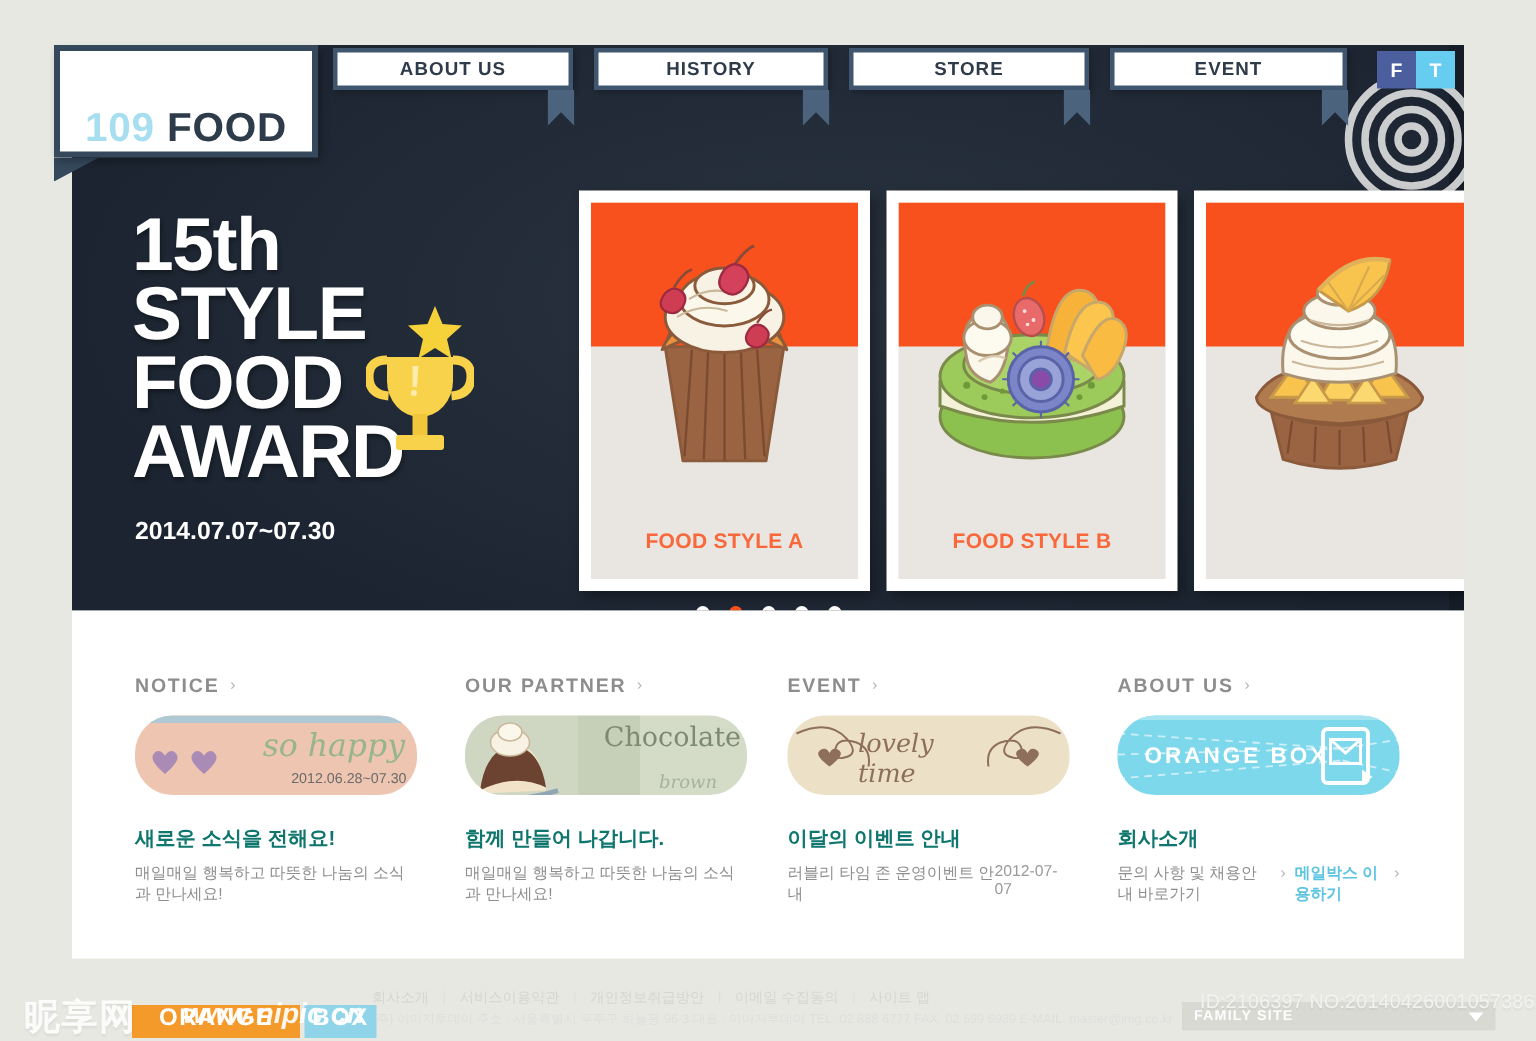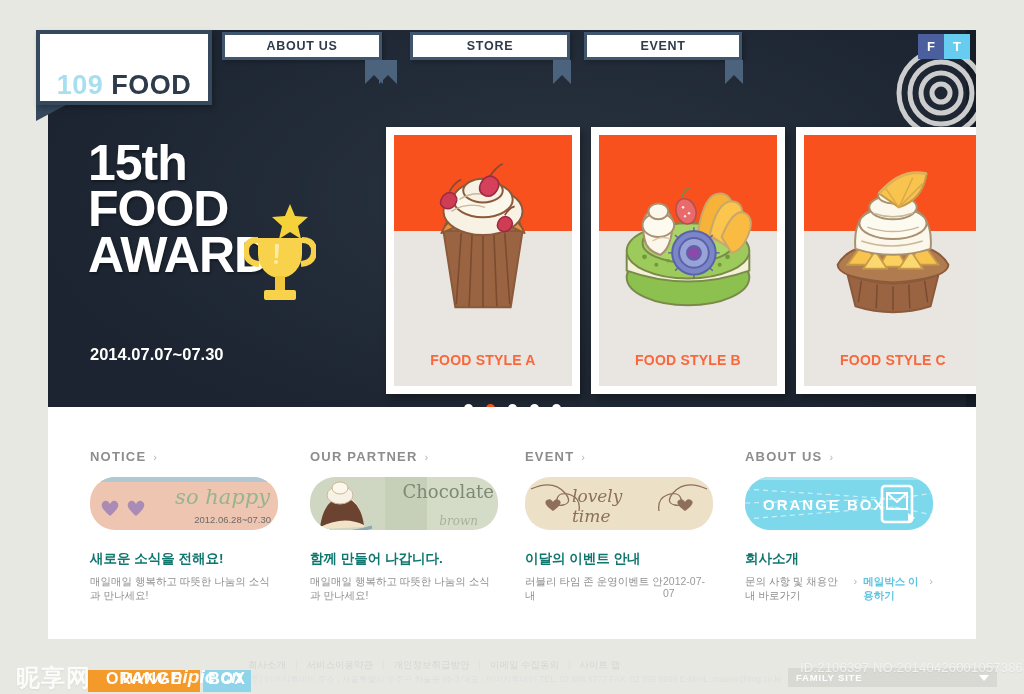"HISTORY" div.nav-btn { html: none -> <div>HISTORY</div> }
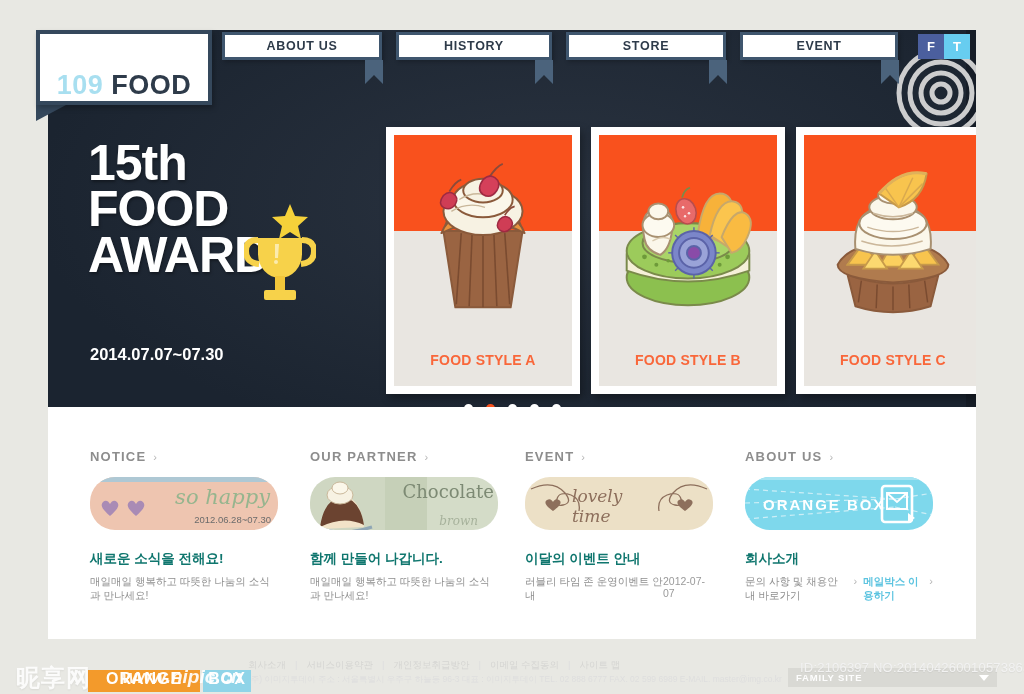"STYLE" div { html: none -> <div>STYLE</div> }
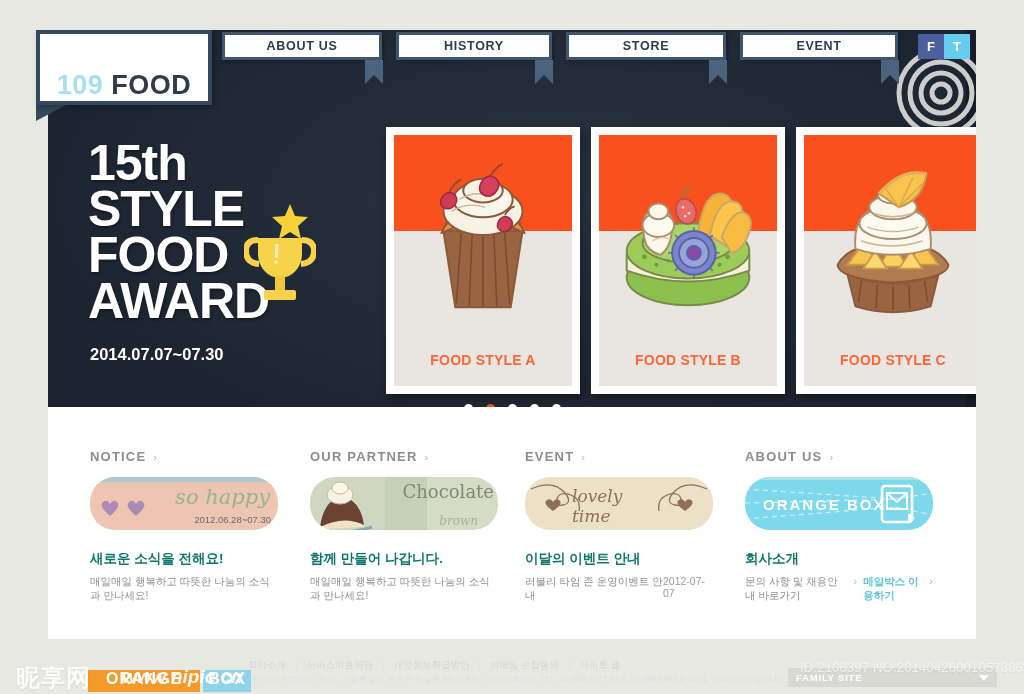"FOOD STYLE C" div.card-label { html: <div>FOOD STYLE C</div> -> none }
